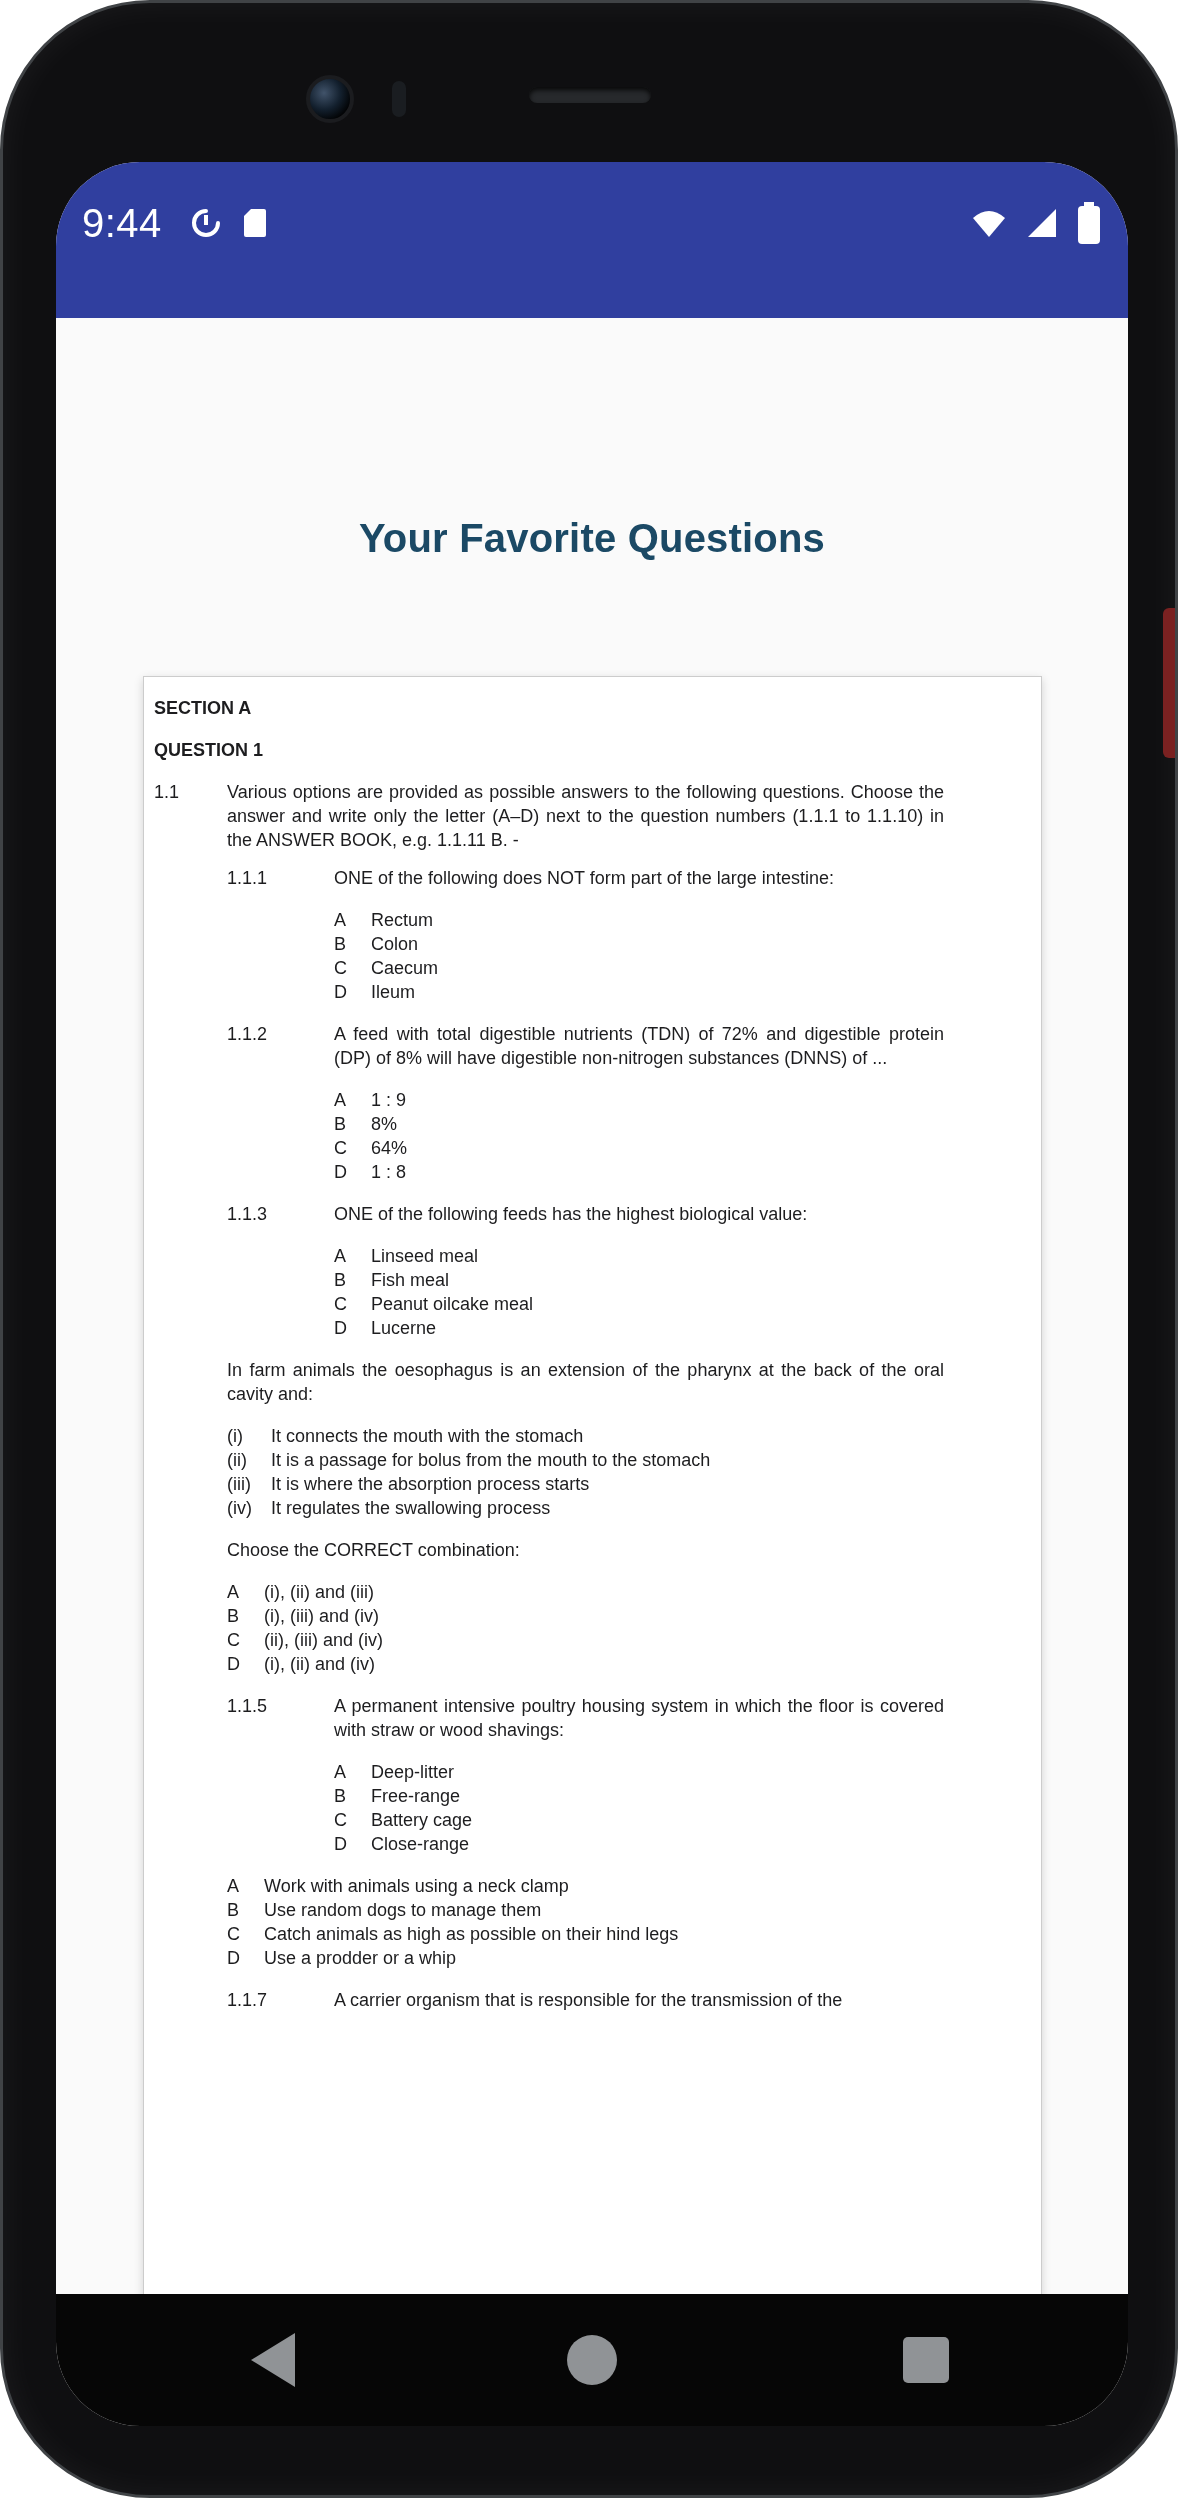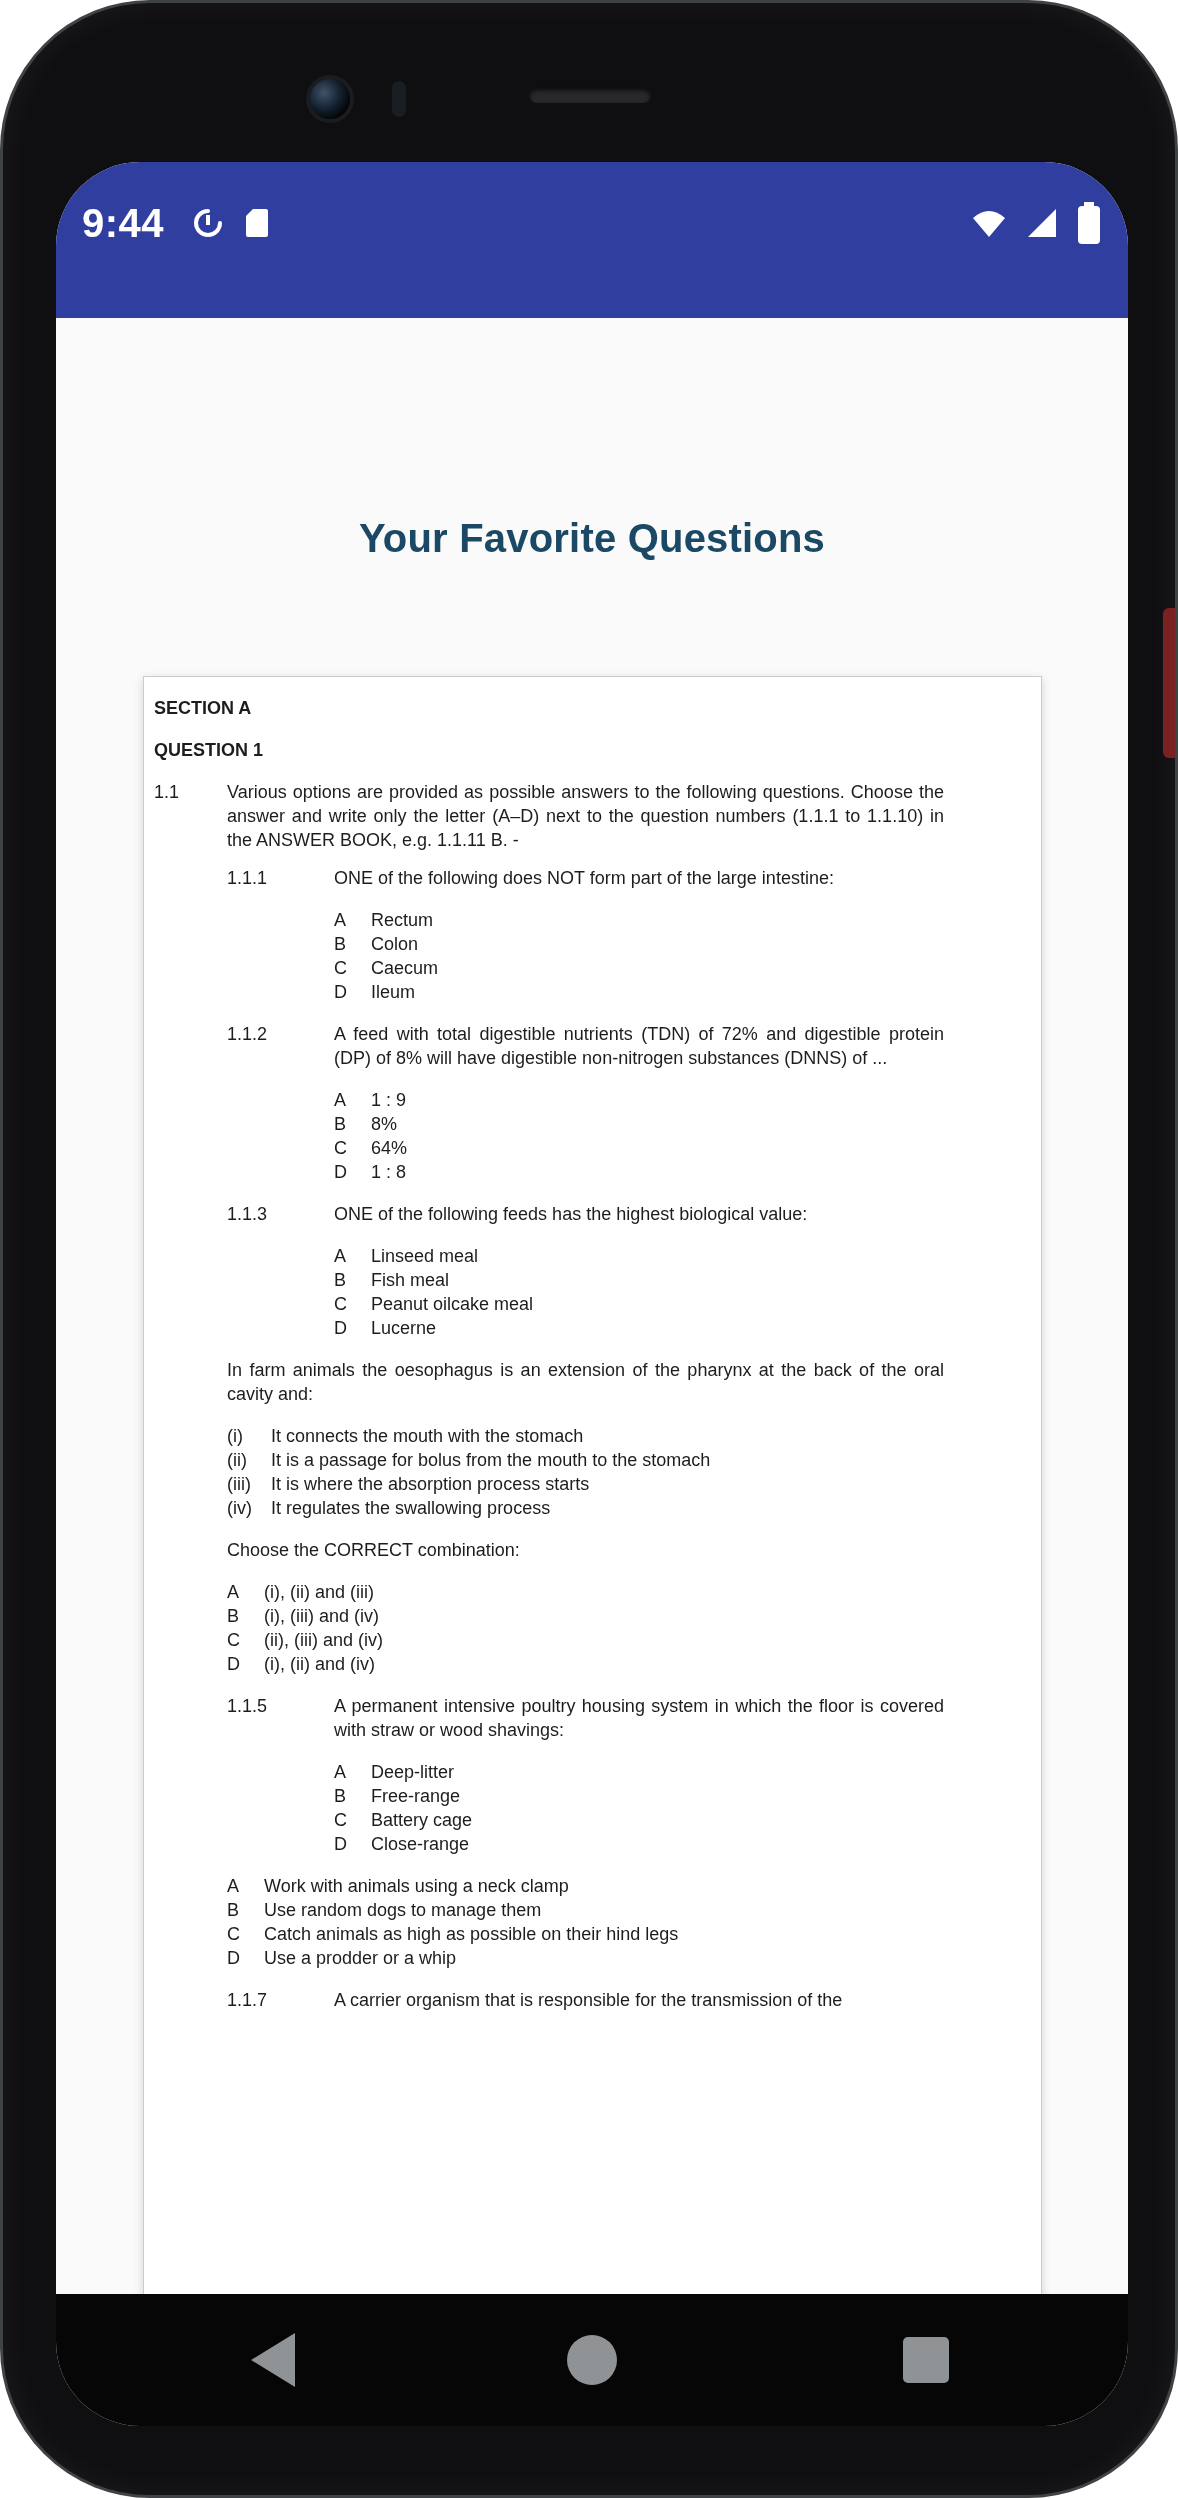"9:44" .status-time { font-weight: 700 -> 400 }
